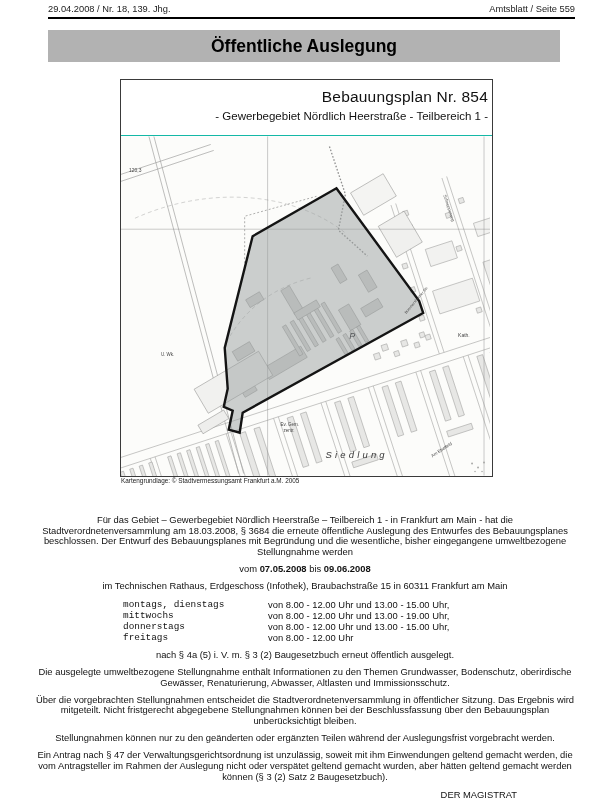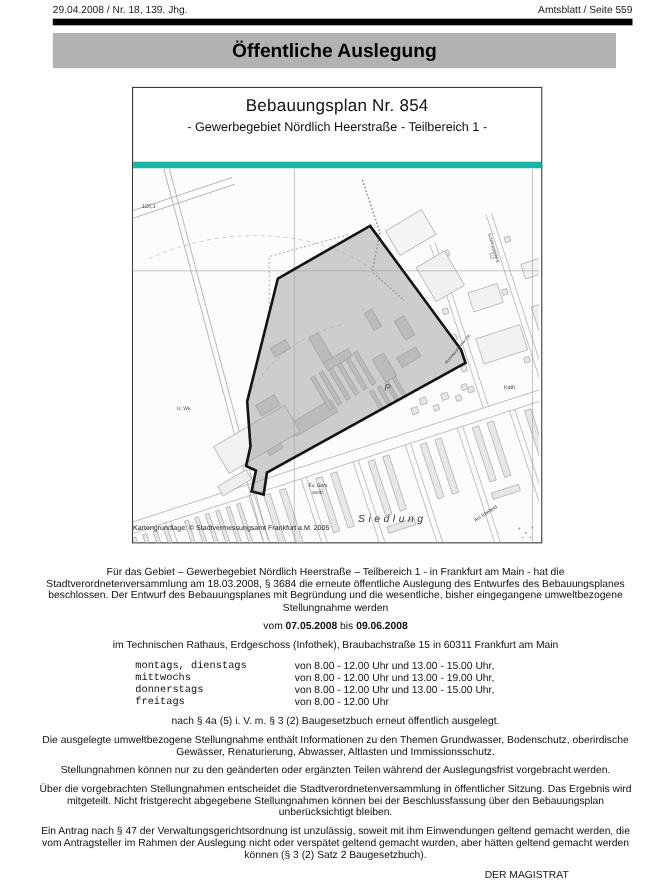"29.04.2008 / Nr. 18, 139." .header { border-bottom: 6px solid #000000 -> 2px solid #000000 }
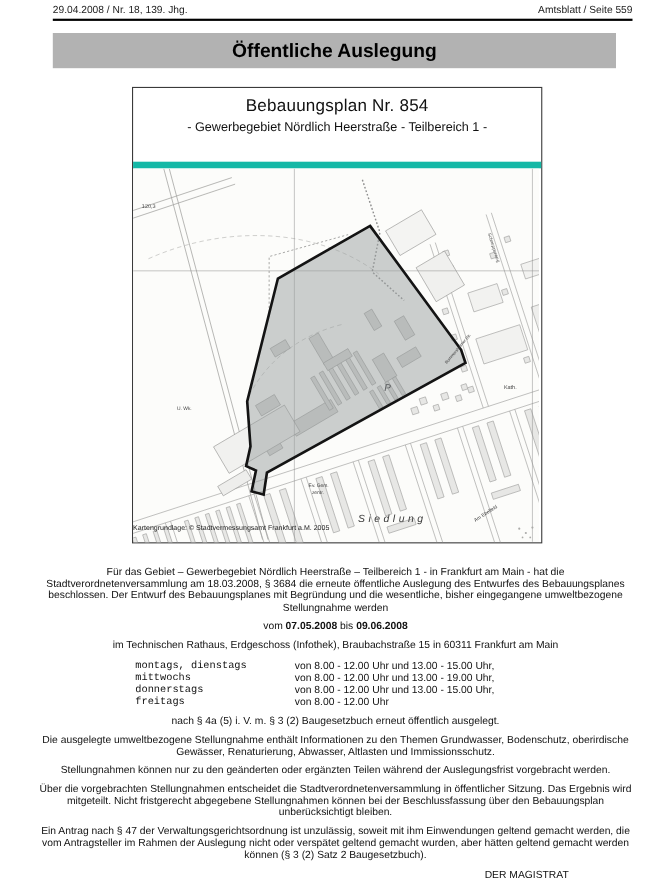"Bebauungsplan Nr. 854" .plan-head { border-bottom: 6px solid #14b8a6 -> 1px solid #14b8a6; padding: 8px 4px 25px -> 8px 4px 13px; text-align: center -> right }
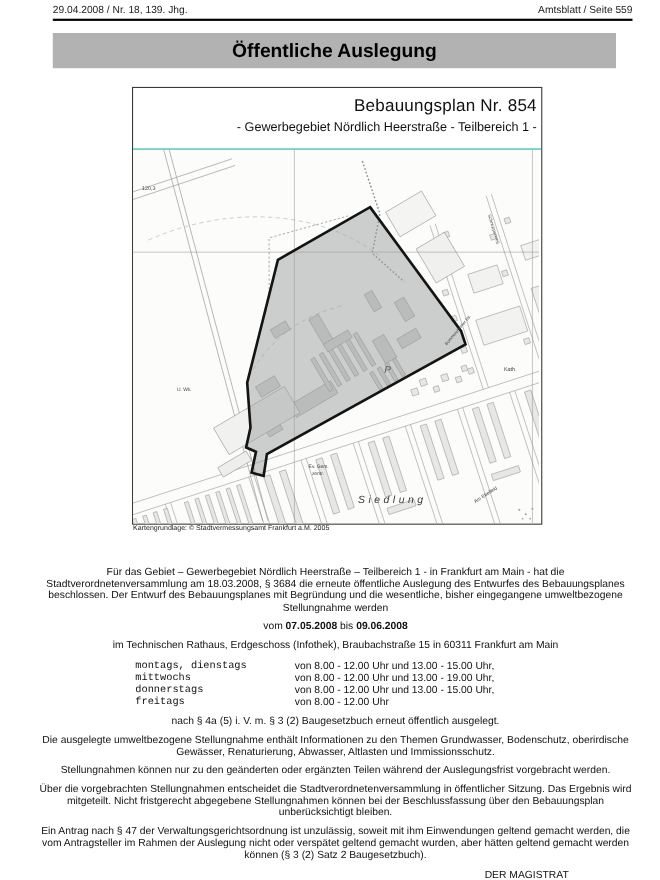"Stellungnahmen können nur zu den" p { order: before "Über die vorgebrachten Stellungnahmen" -> after "Über die vorgebrachten Stellungnahmen" }
